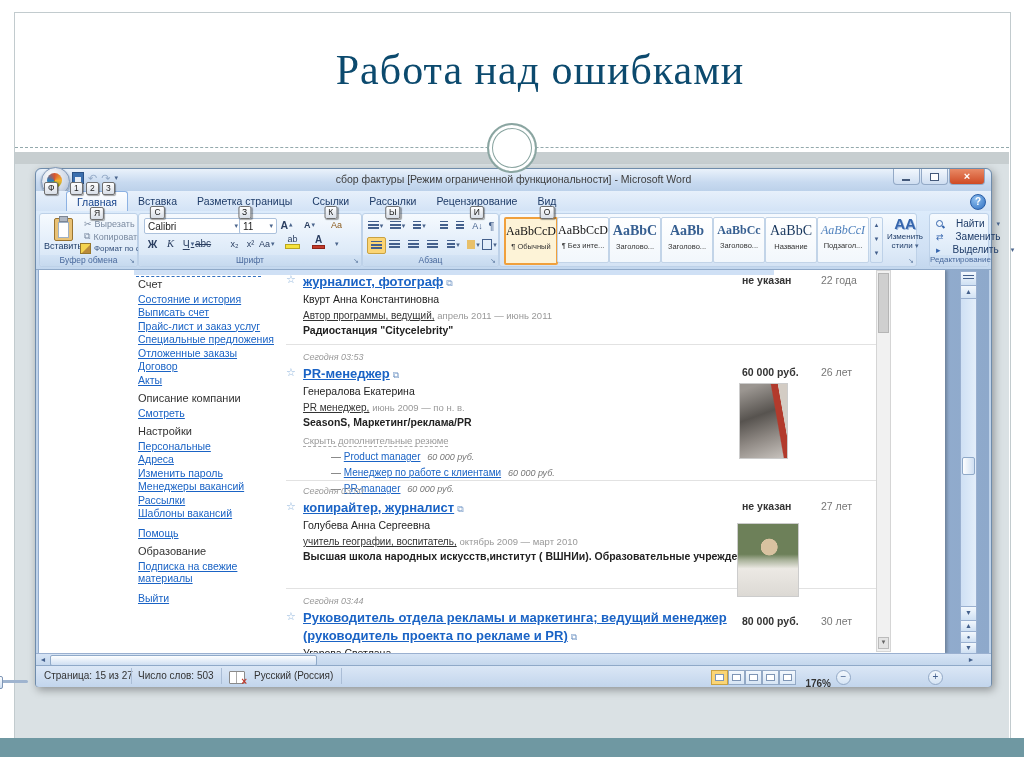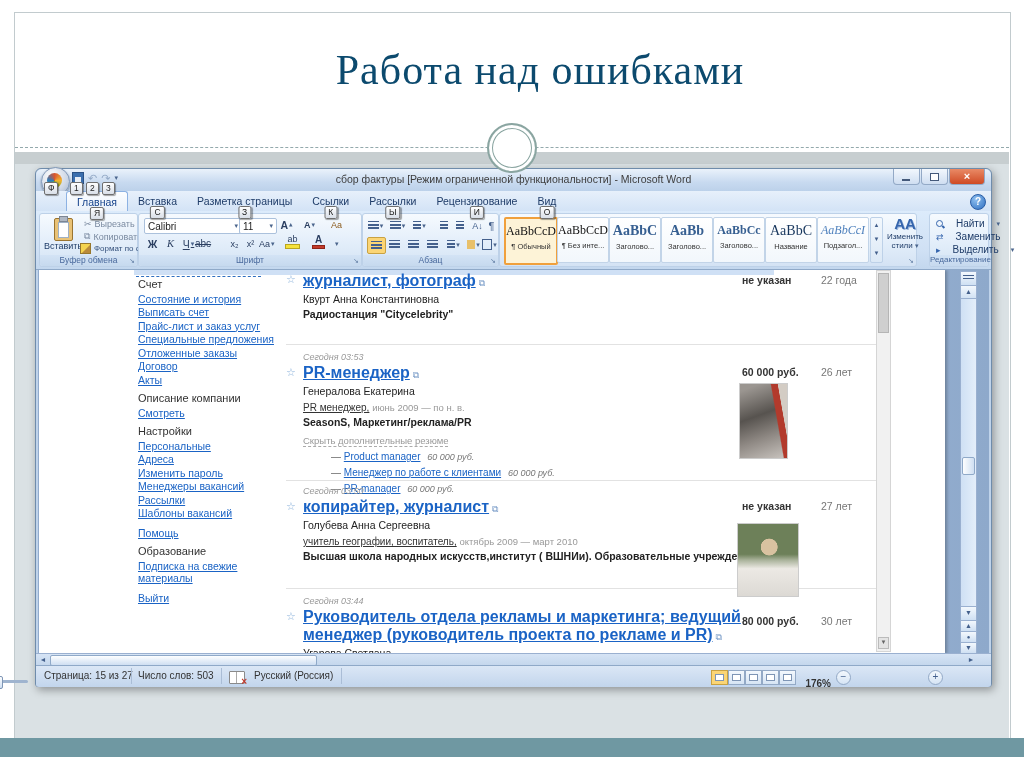"журналист, фотограф" .rtitle { font-size: 16px -> 13px }
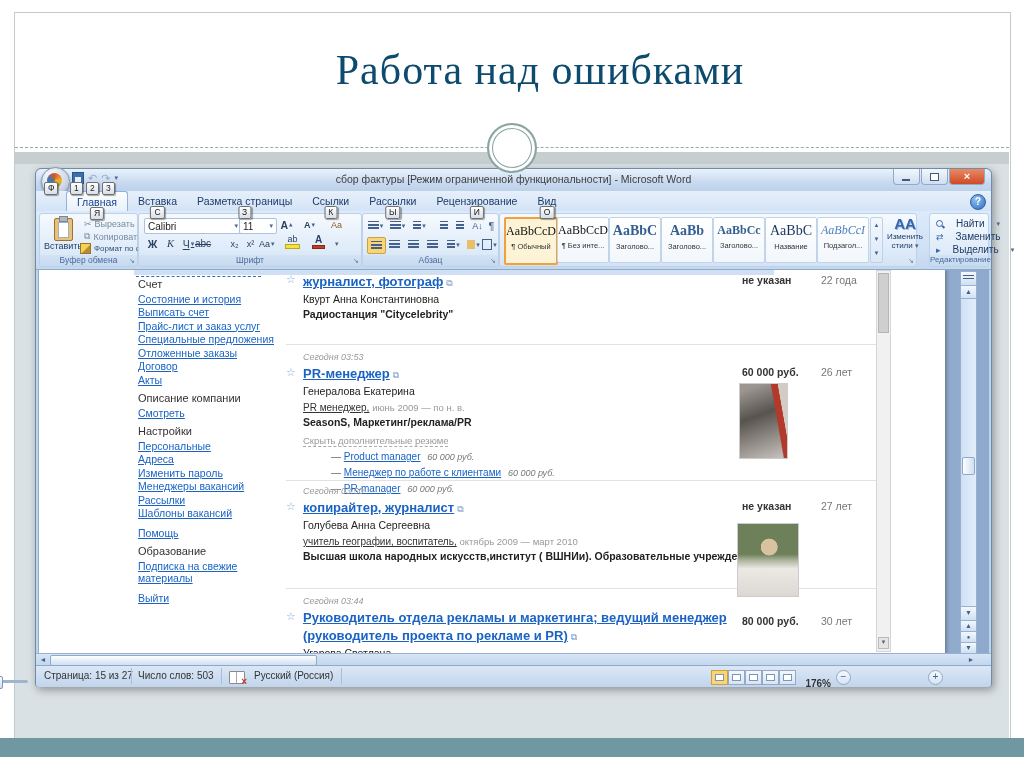"Автор программы, ведущий, апрель 2011" div.erole { html: none -> <div> <span>Автор программы, ведущий,</span> <span>апрель 2011 — июнь 2011</span> </div> }
